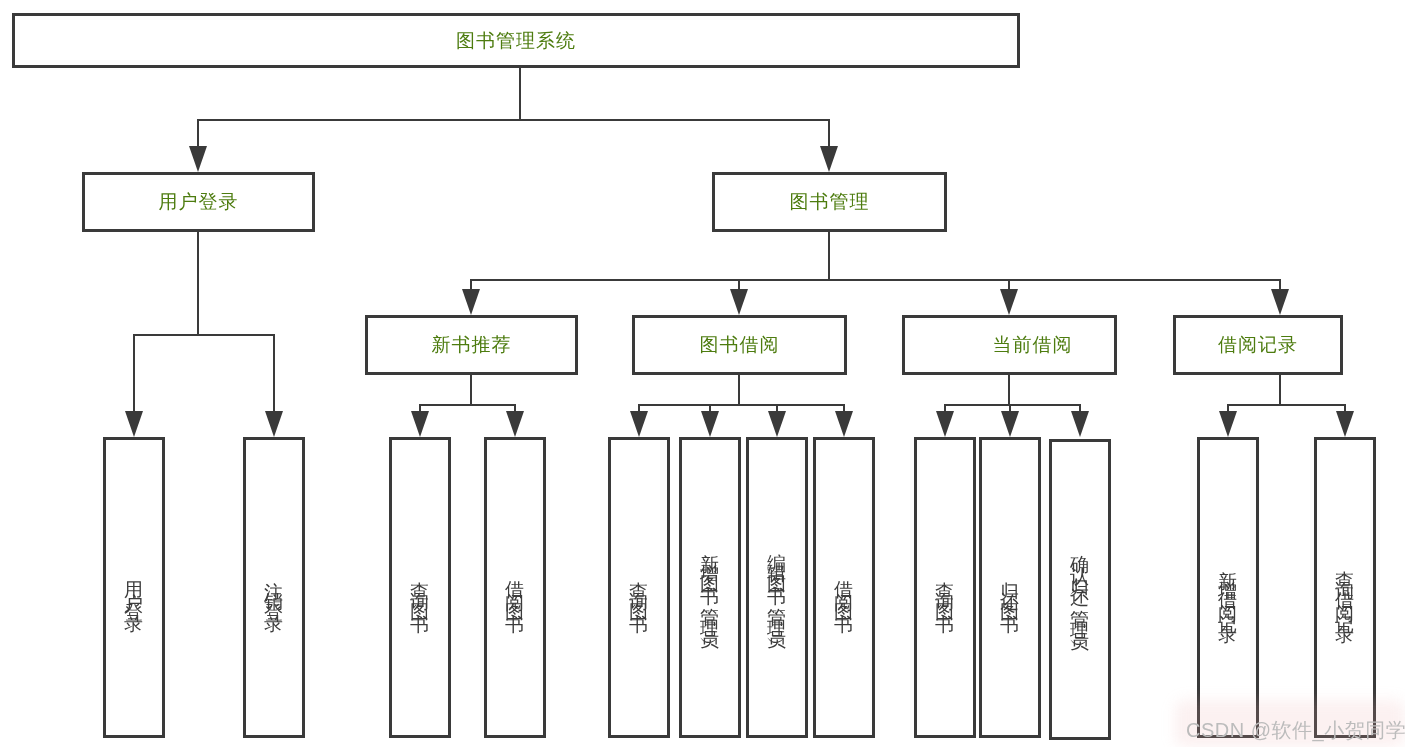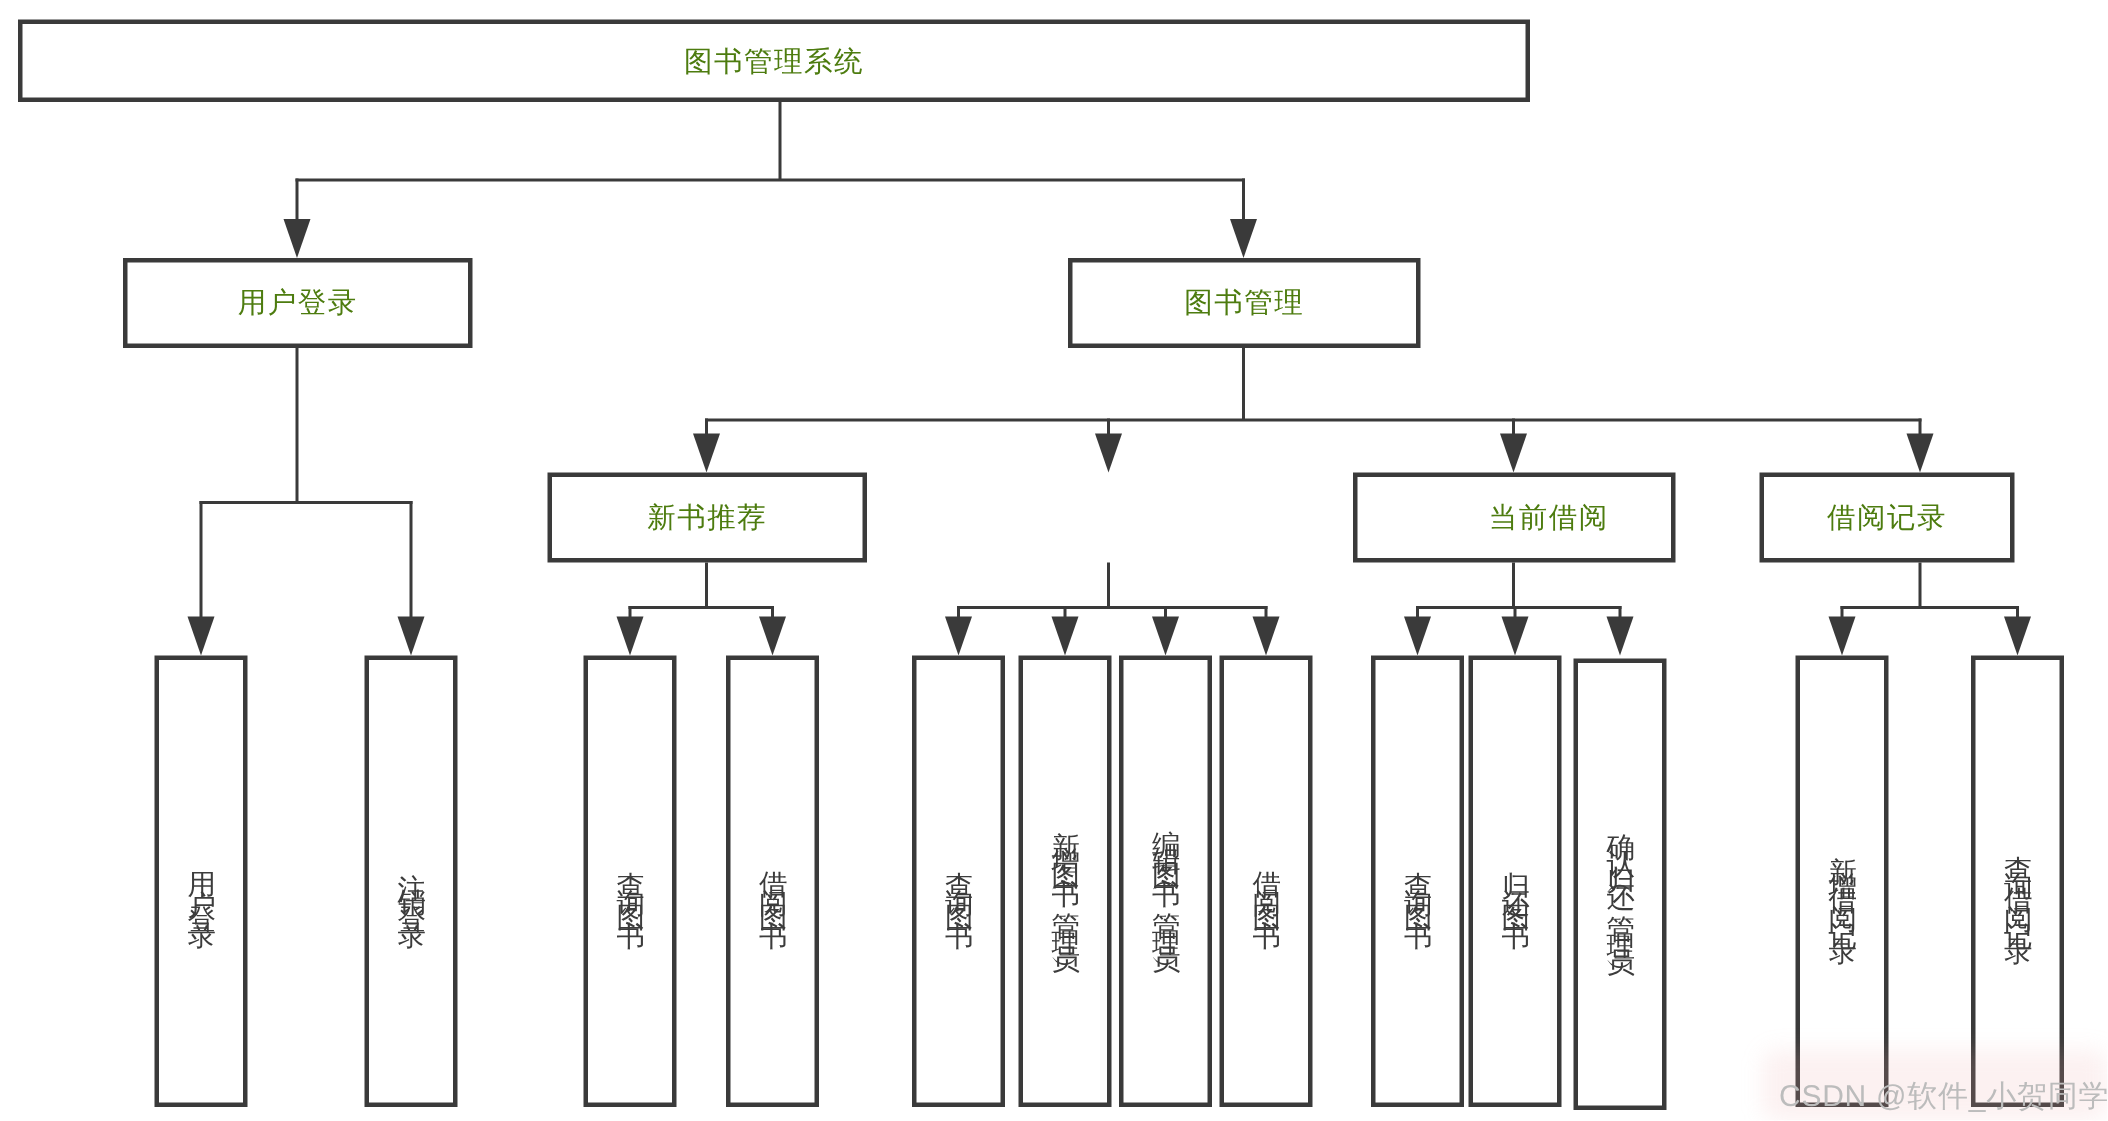"图书借阅" div.box { html: none -> <div> <span>图书借阅</span> </div> }
